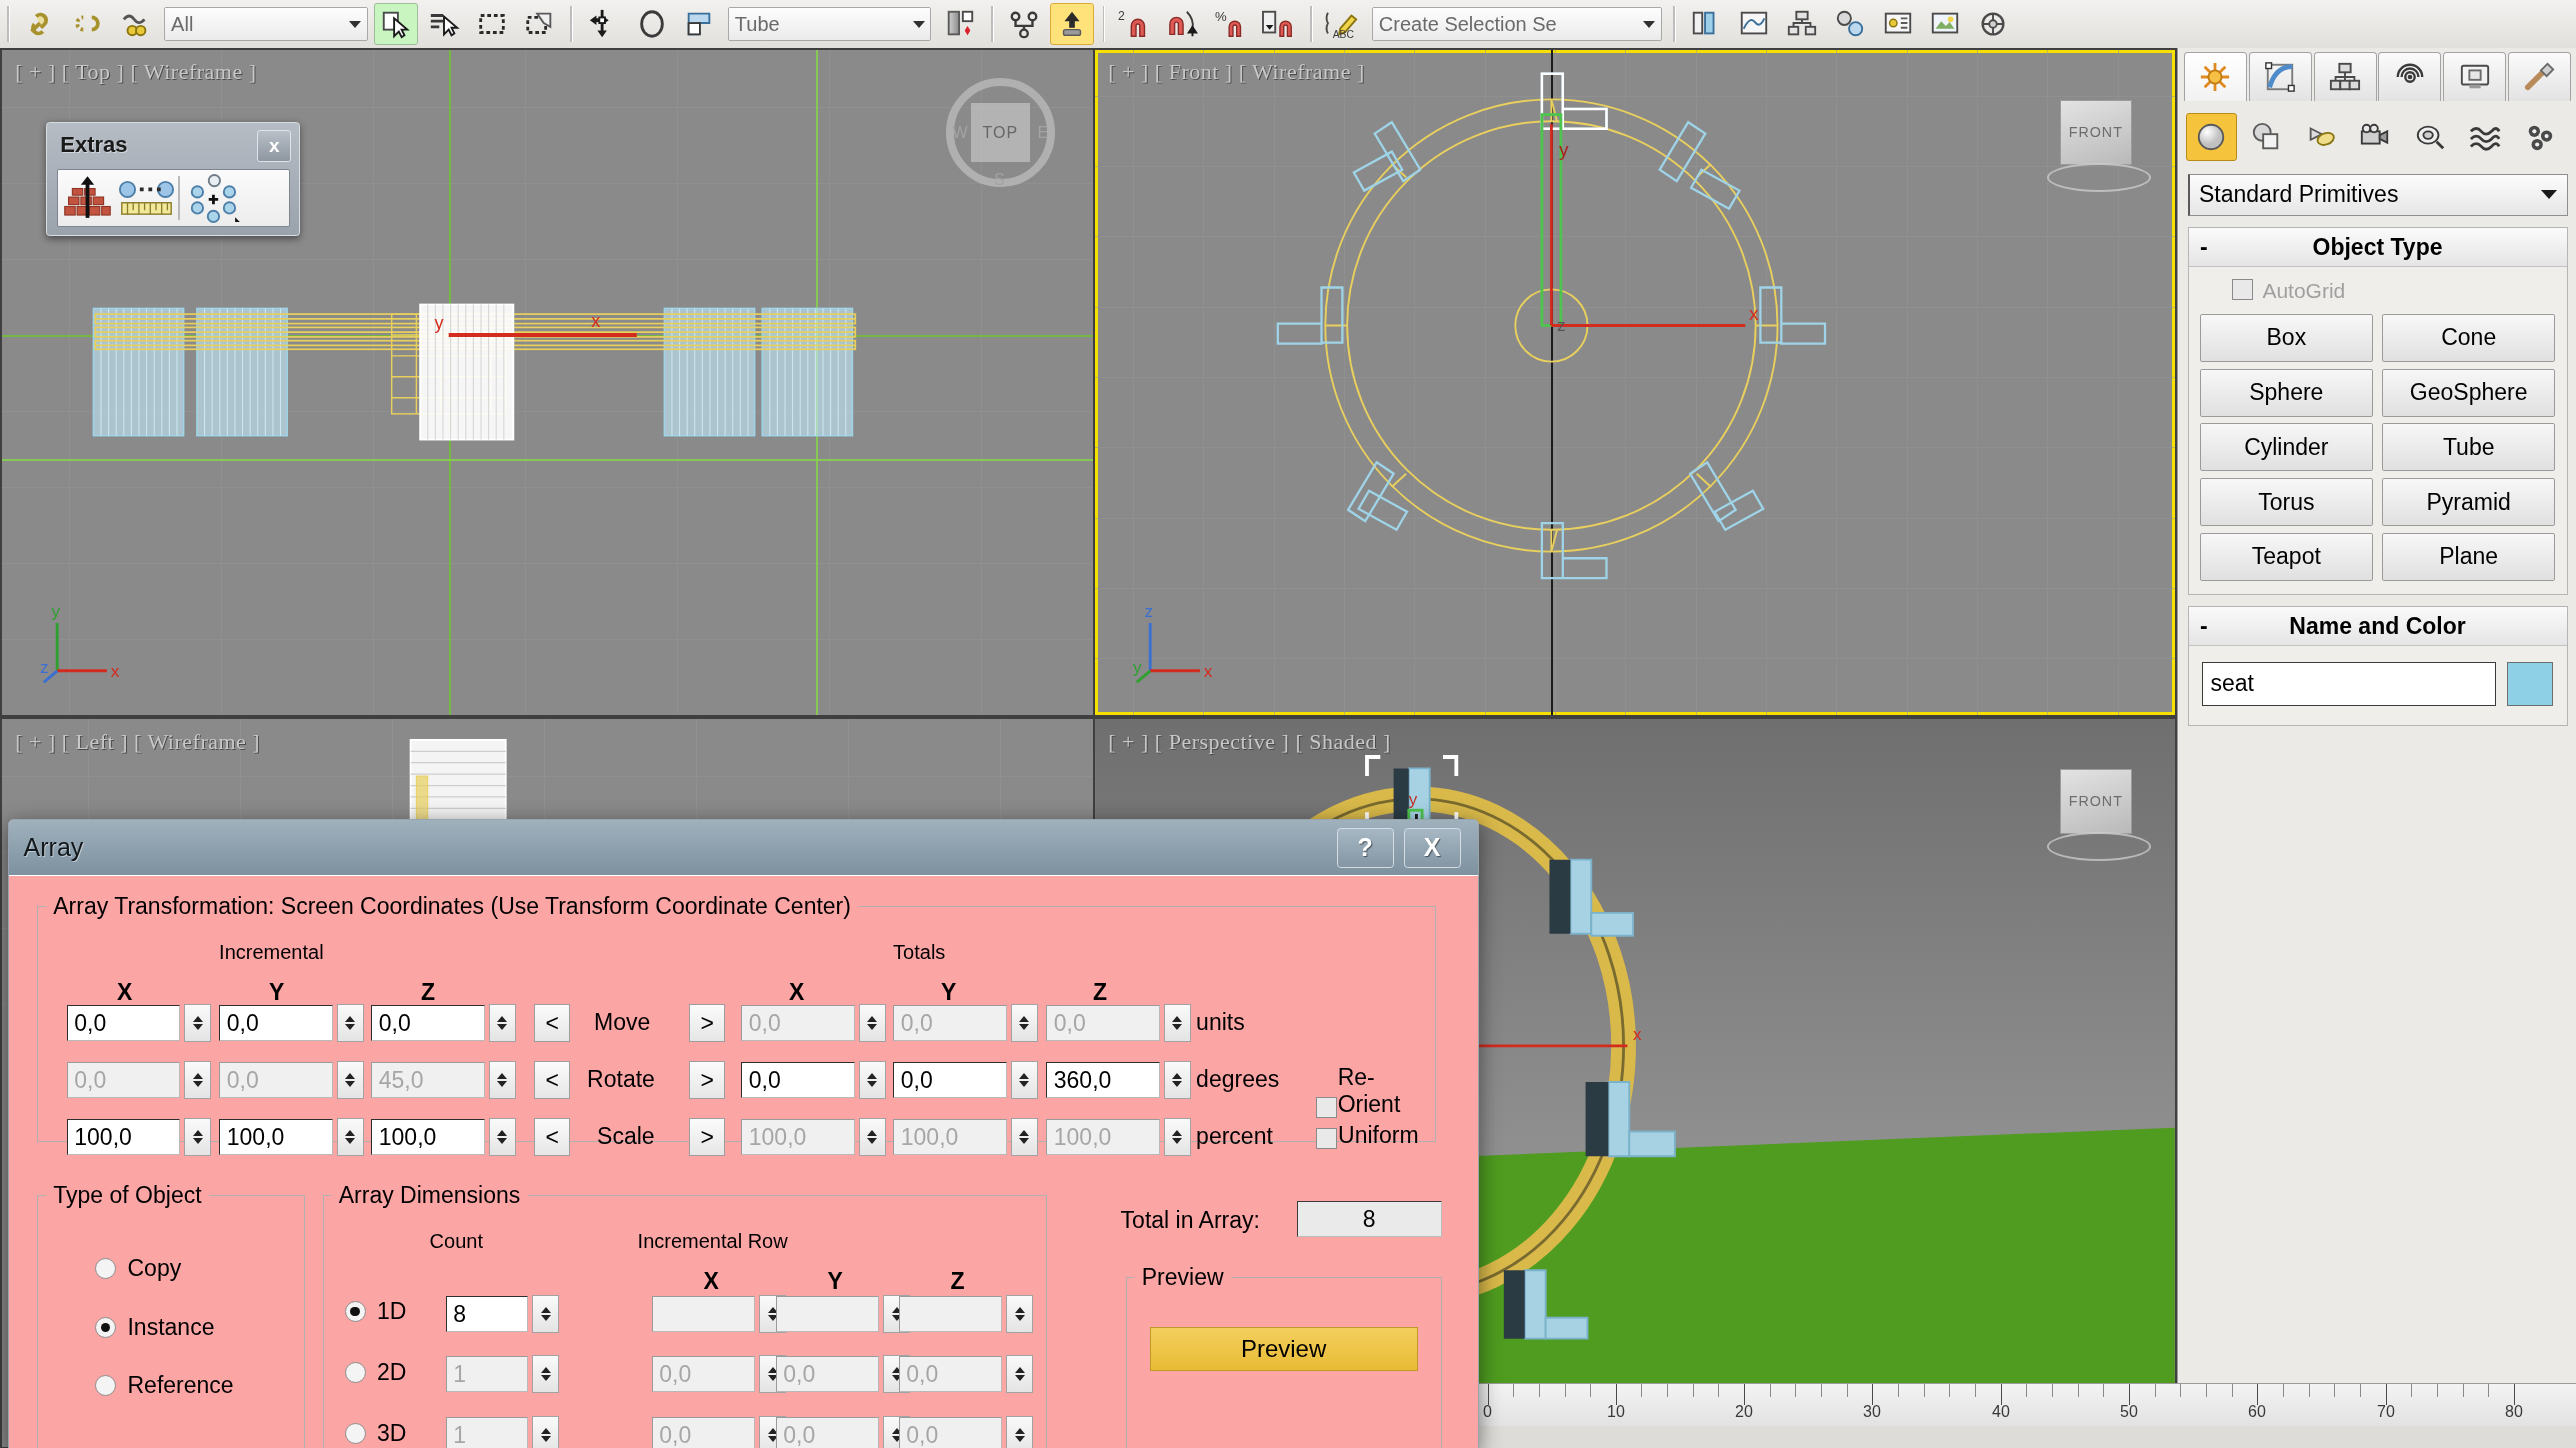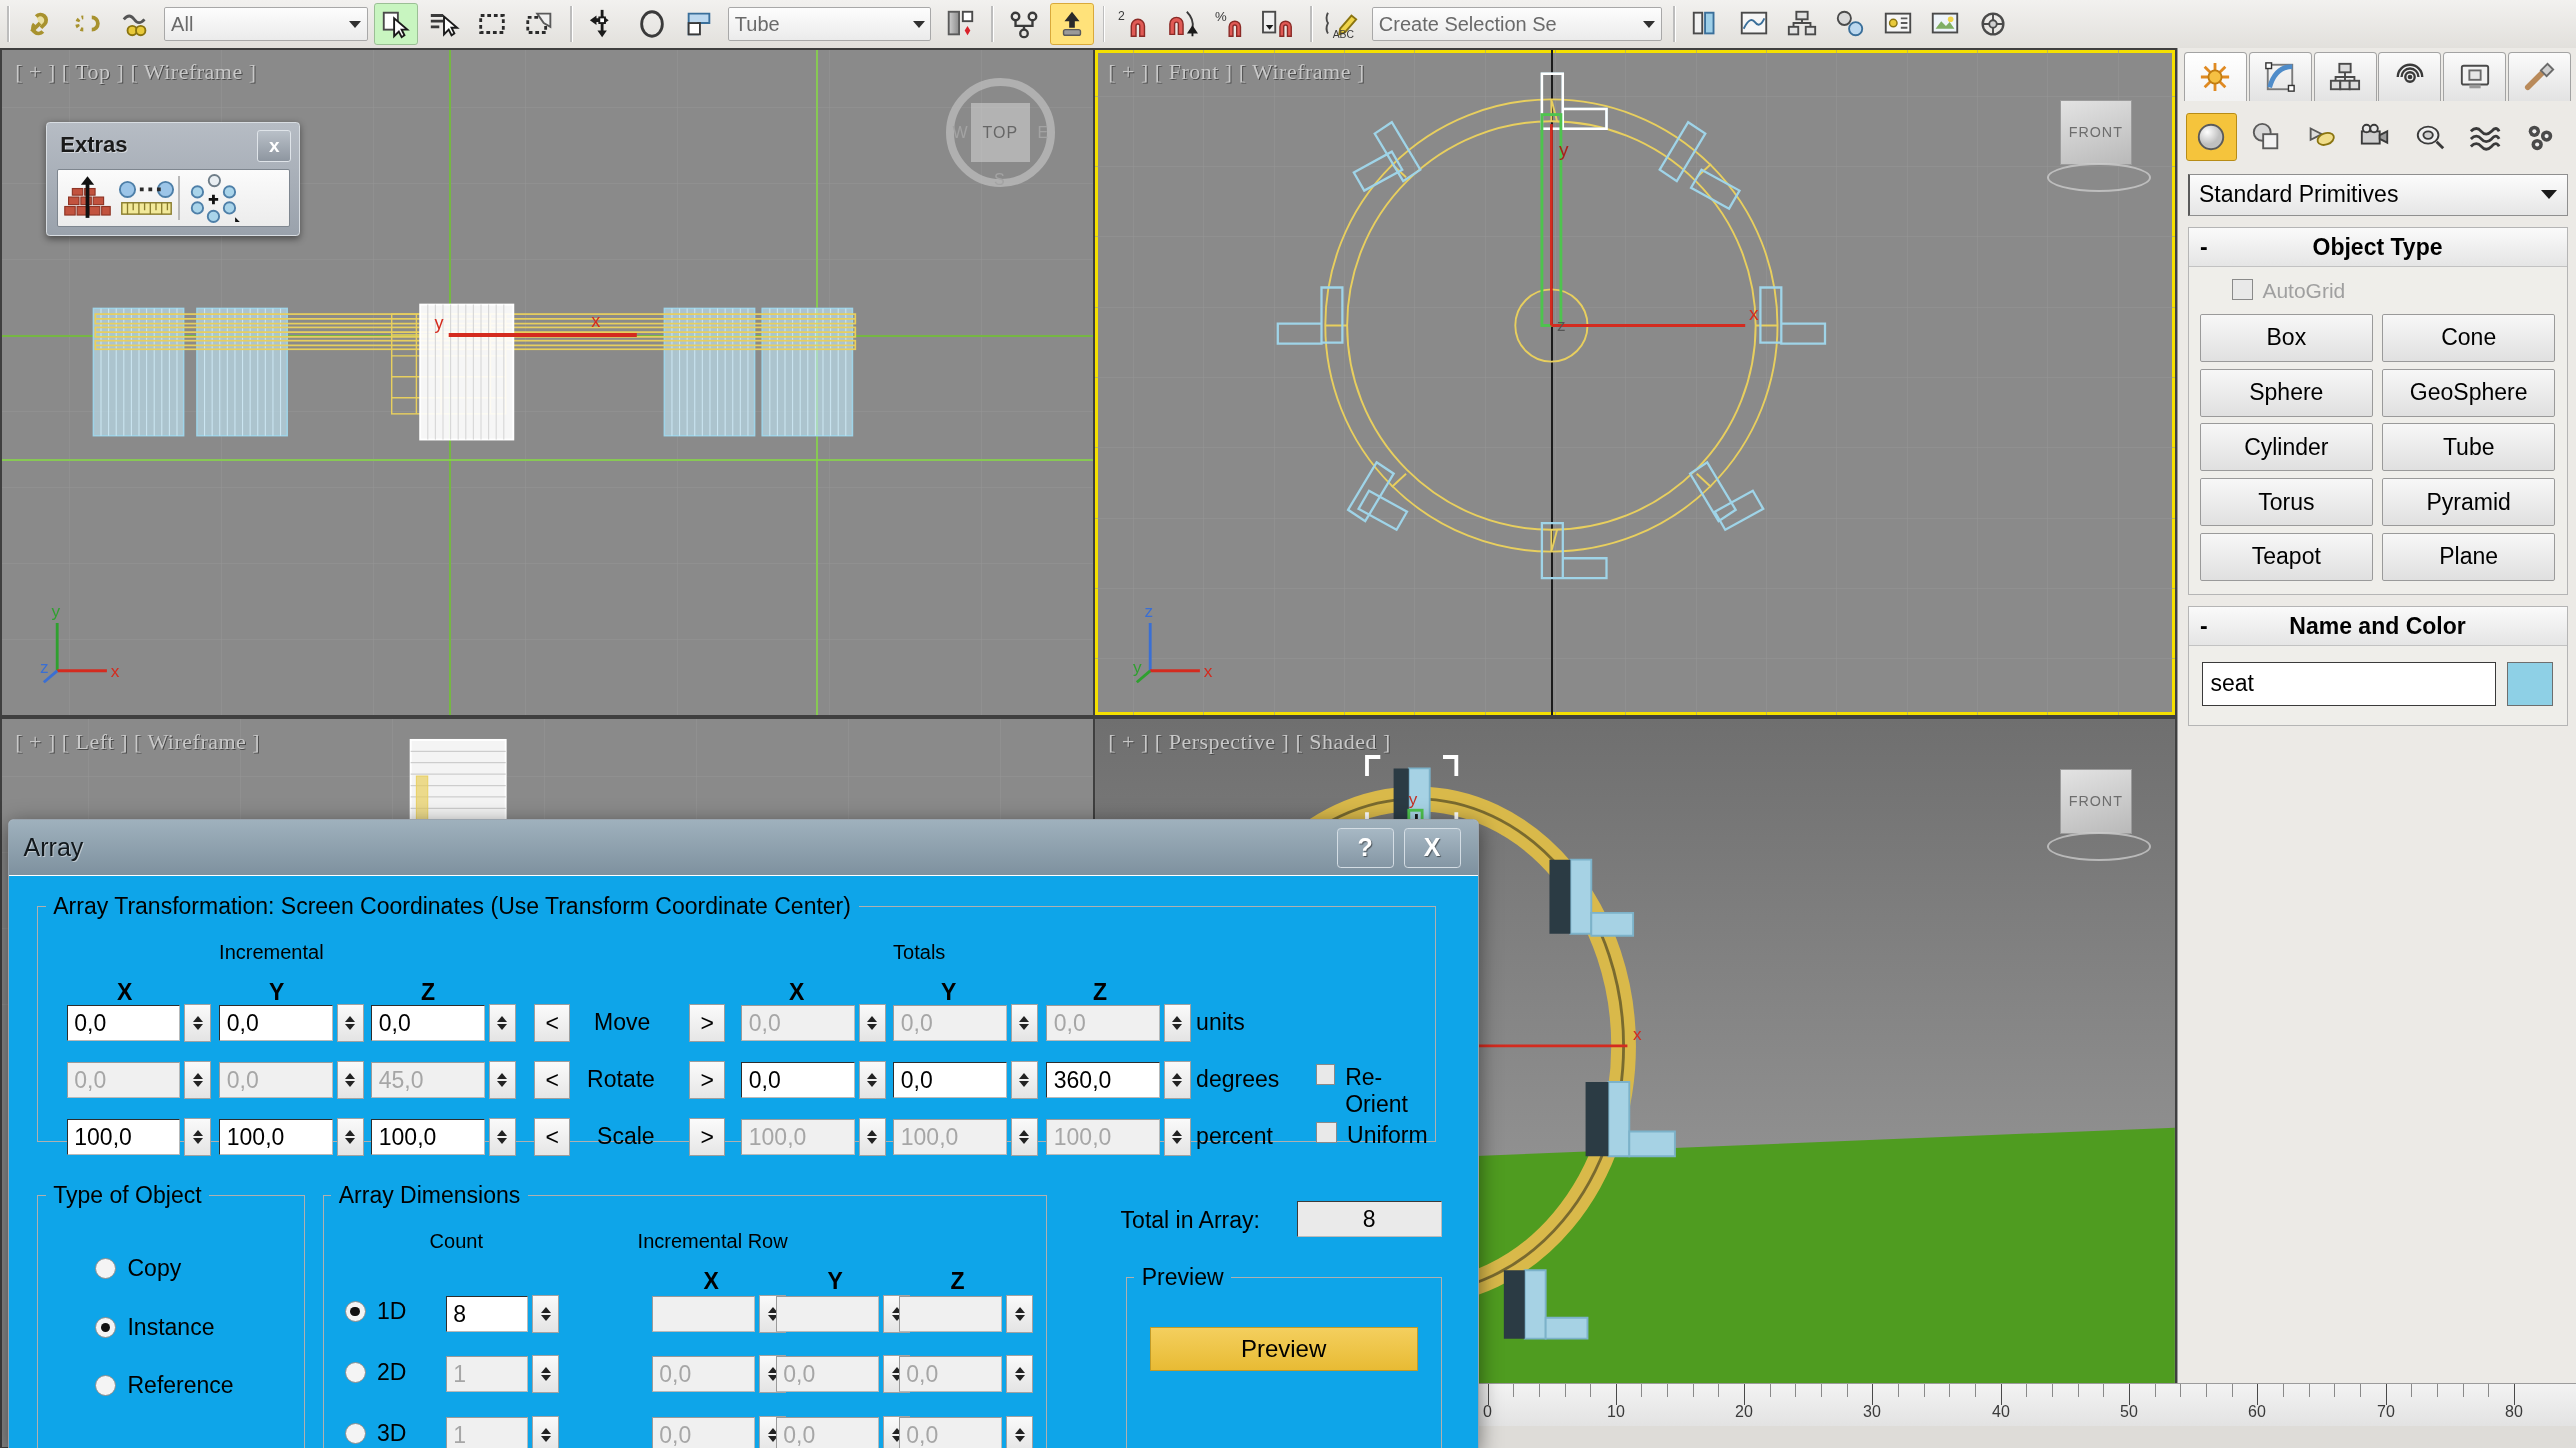"Array Transformation: Screen Coordinates" .dlg-body { background: #0ea5e9 -> #fca5a5 }
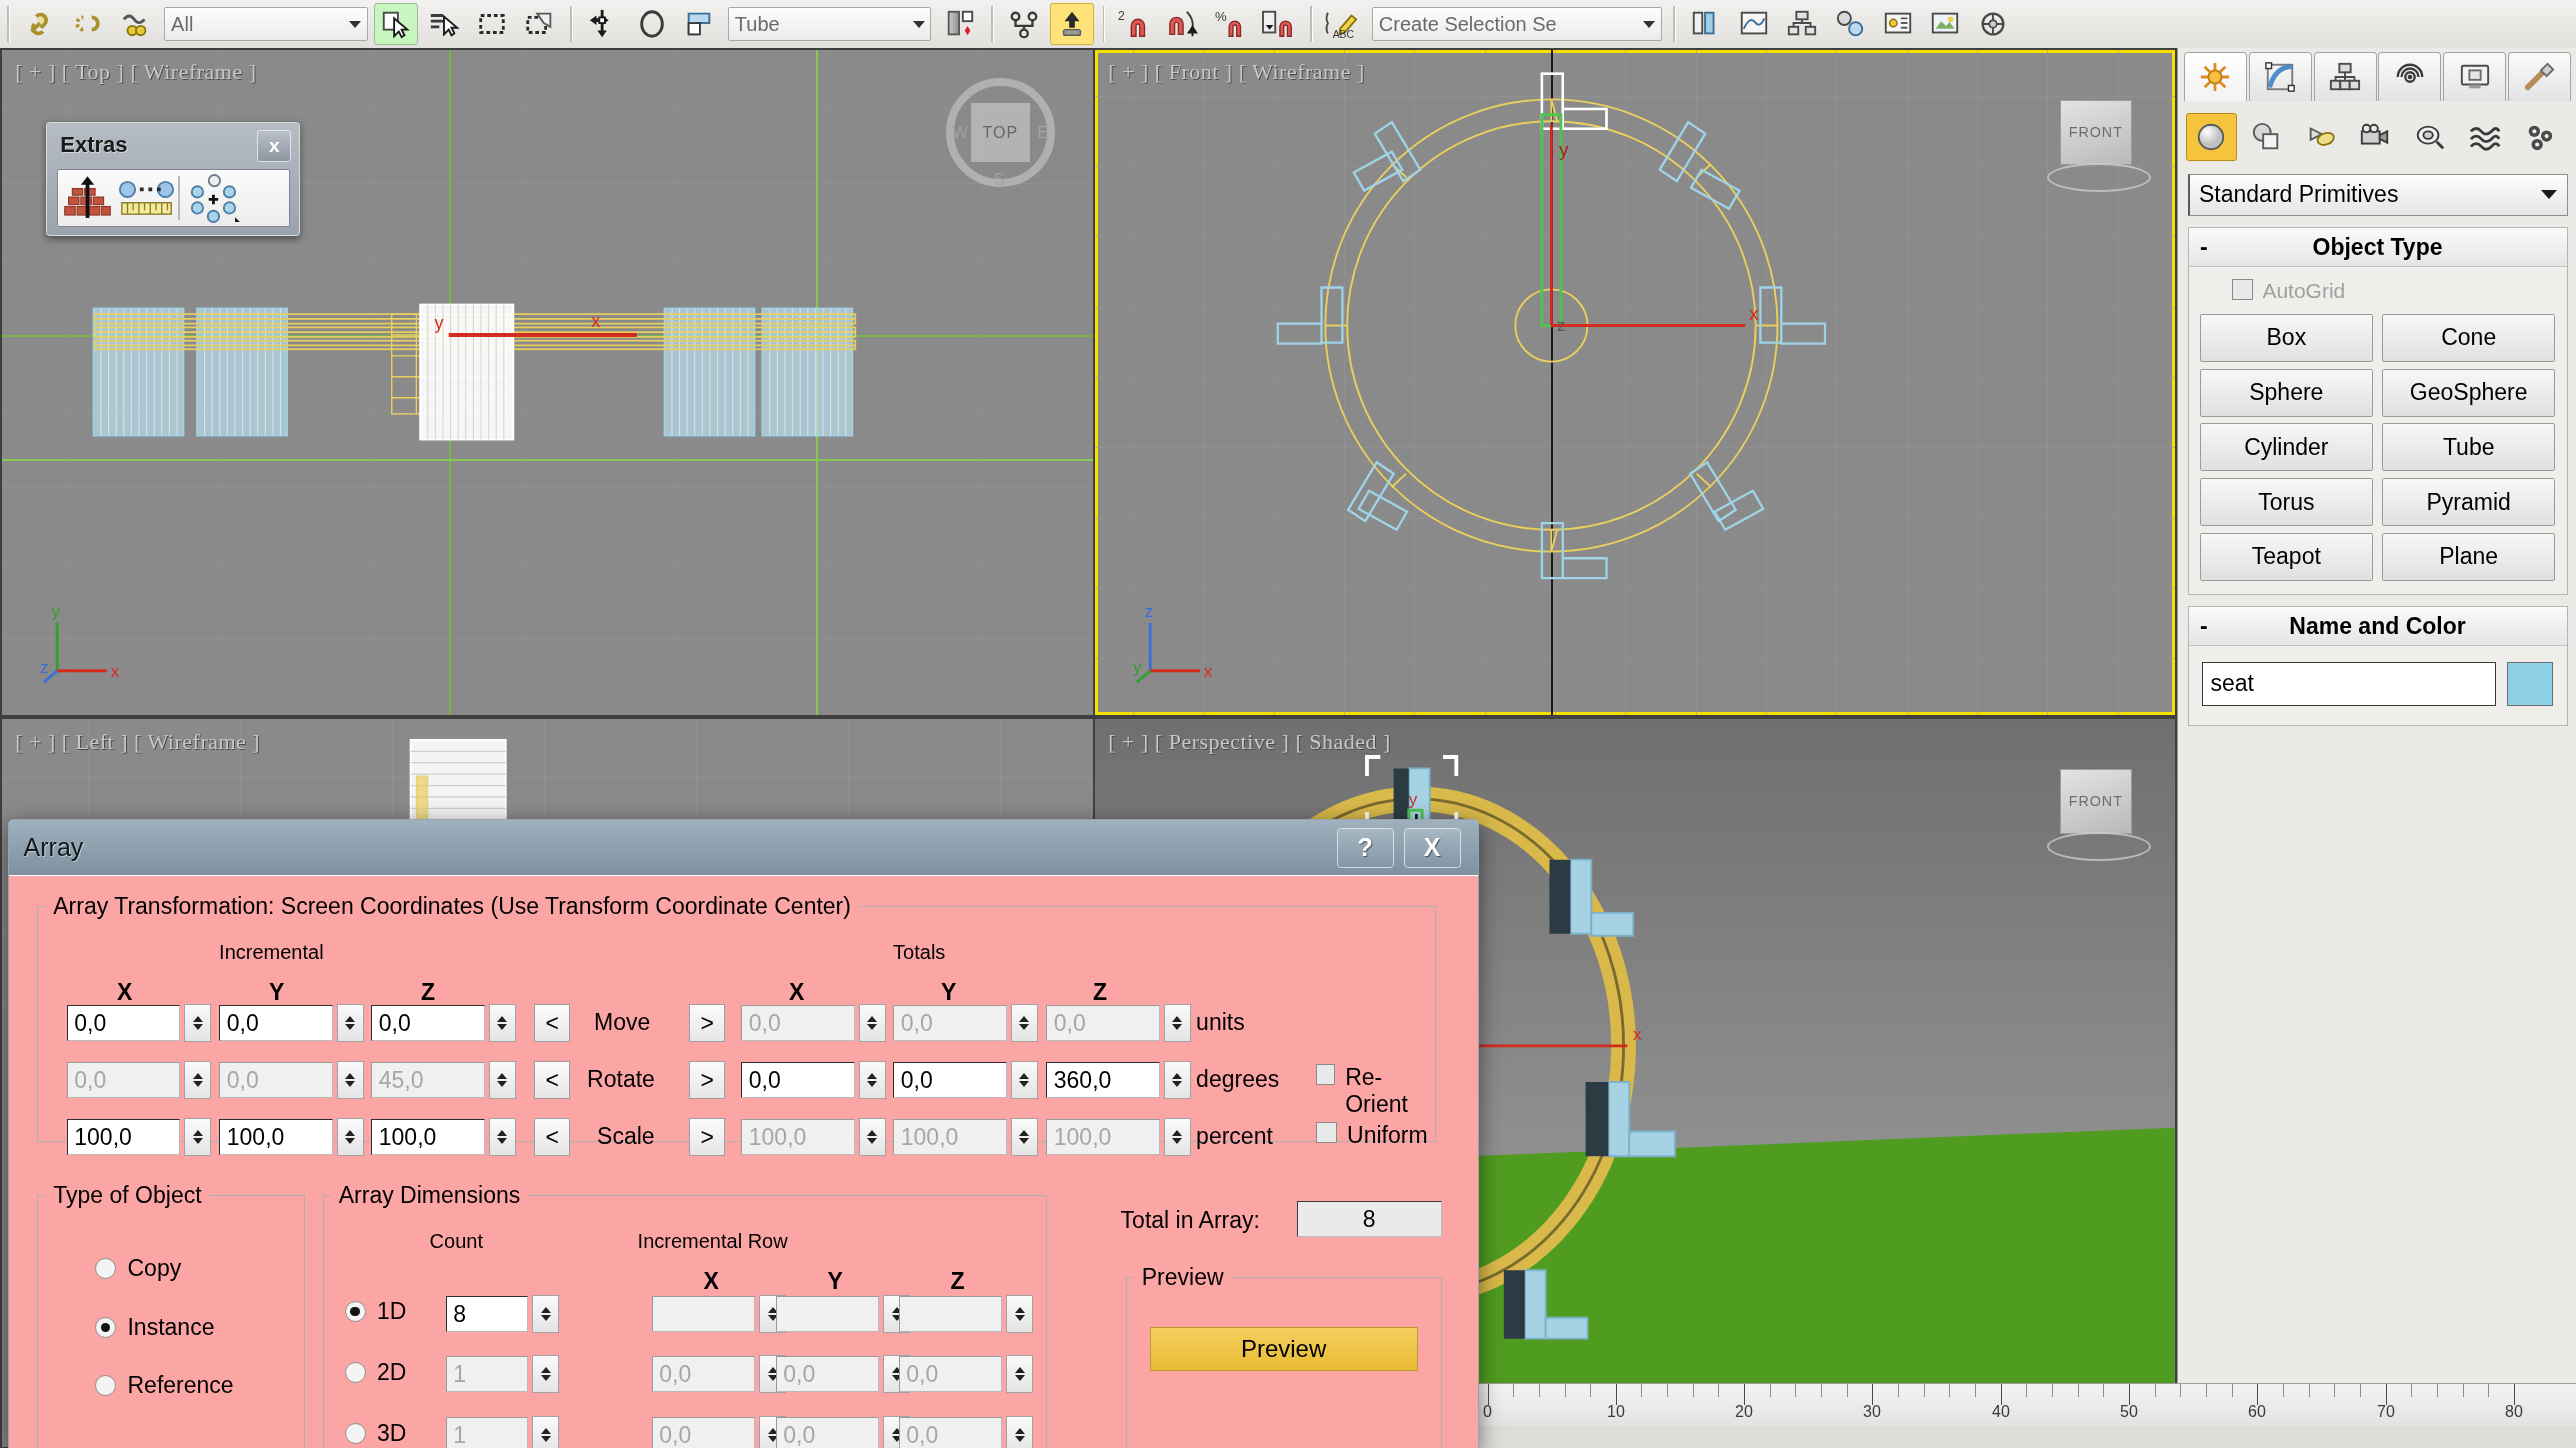"Re-Orient" .cbrow { align-items: flex-start -> flex-end; gap: 10px -> 1px }
